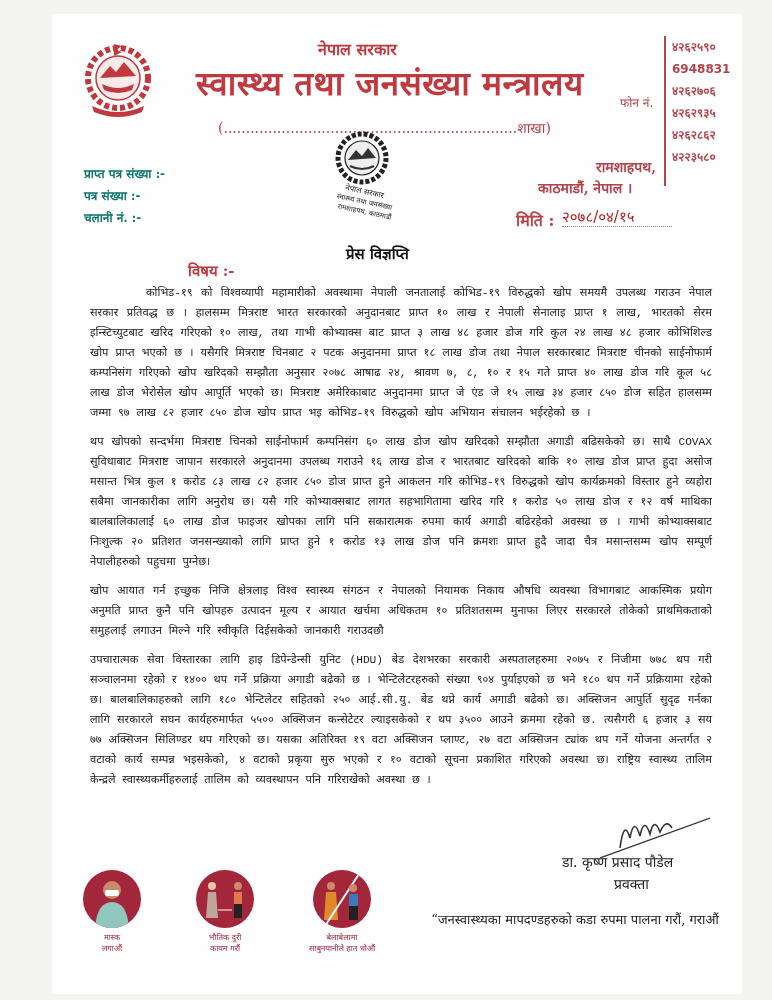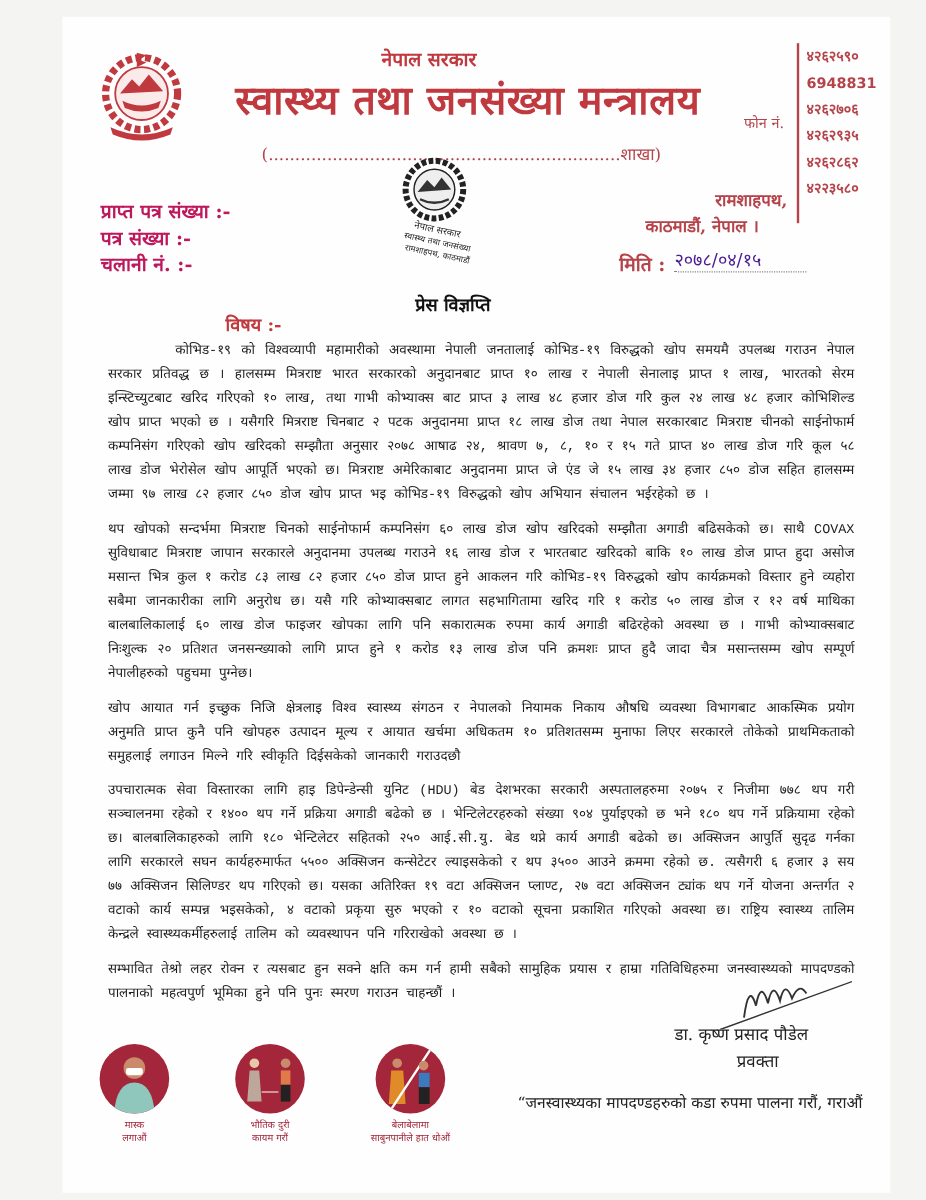"प्राप्त पत्र संख्या :-" .ref { color: #be185d -> #0f766e; font-size: 16px -> 12px }
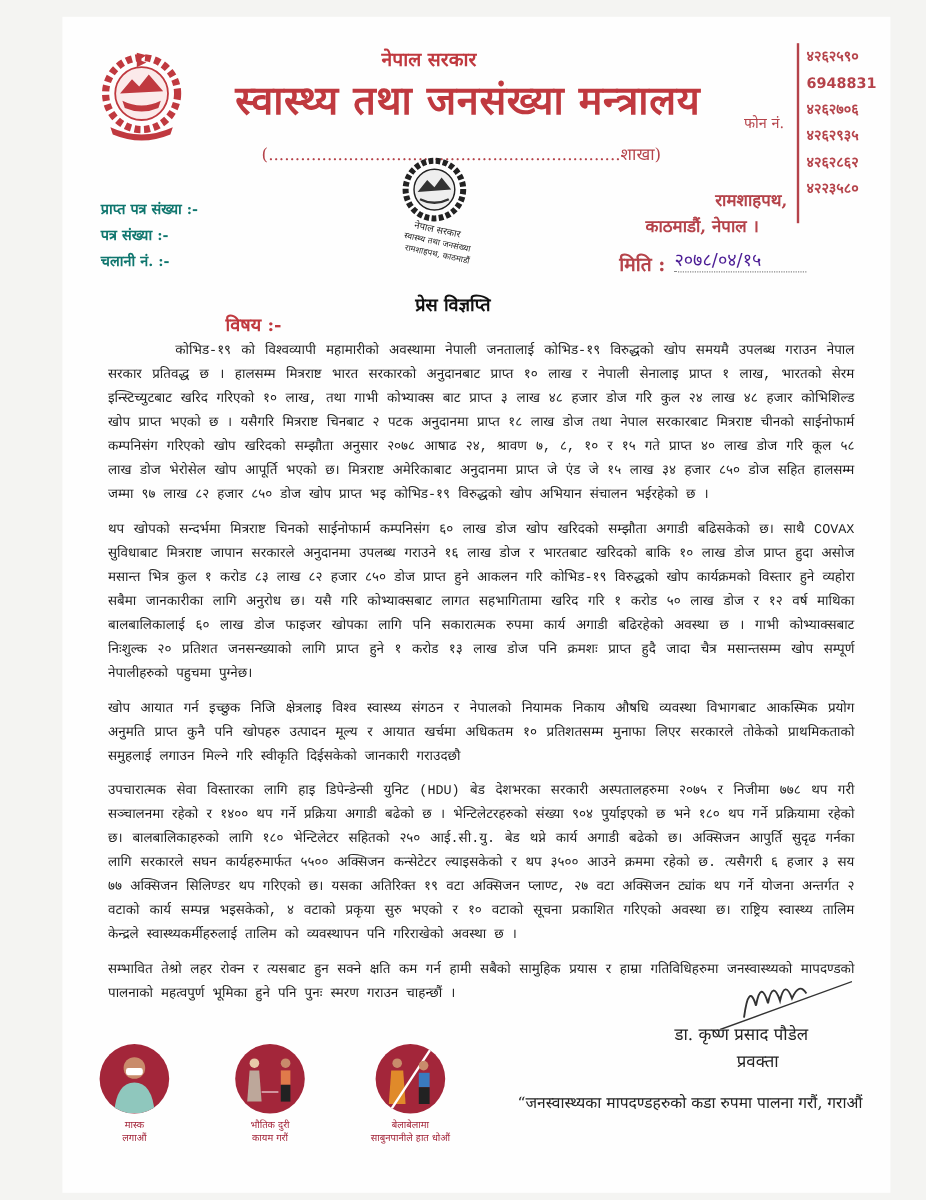"२०७८/०४/१५" .date-val { color: #4c1d95 -> #b91c1c }
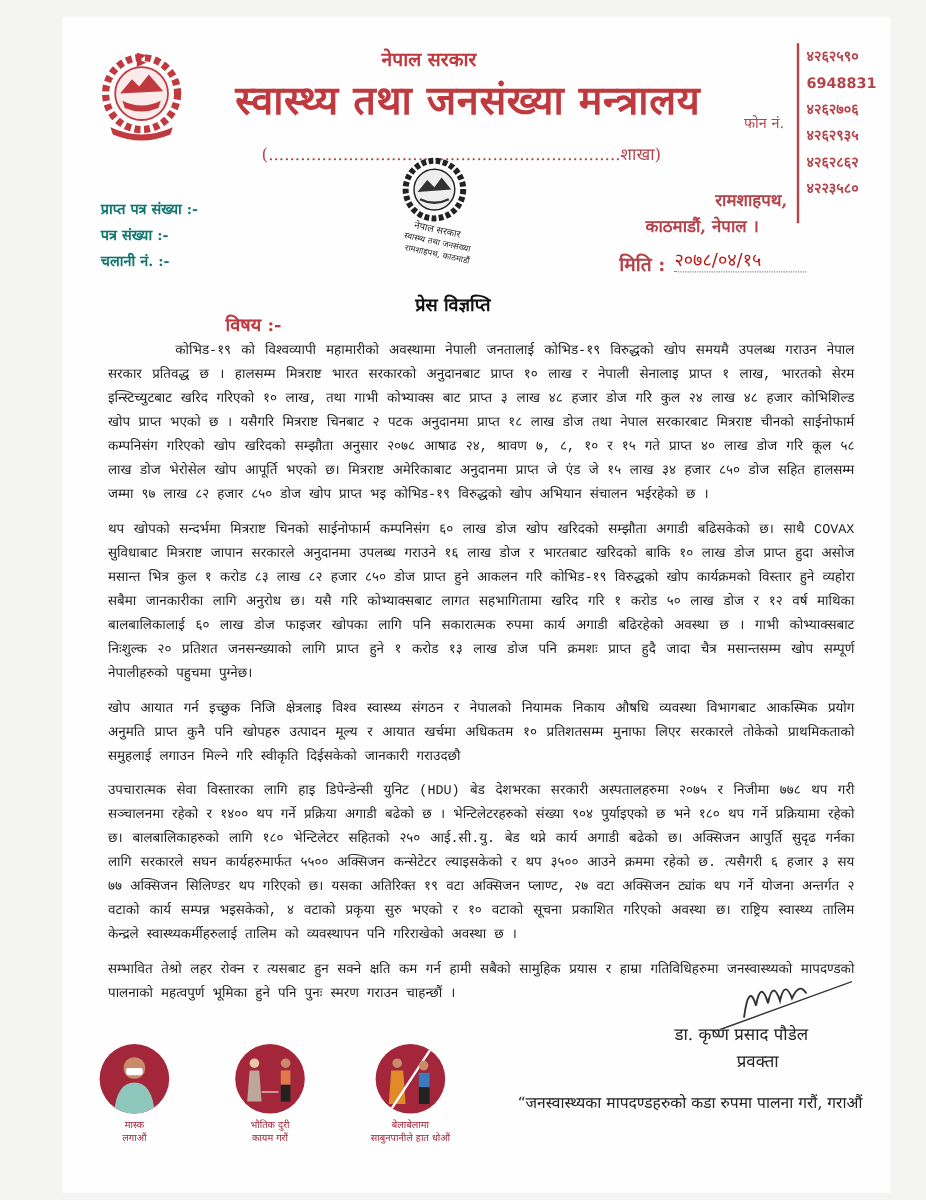"सम्भावित तेश्रो लहर रोक्न र" p { html: <p>सम्भावित तेश्रो लहर रोक्न र त्यसबाट हुन सक्ने क्षति कम गर्न हामी सबैको सामुहिक प्रयास र हाम्रा गतिविधिहरुमा जनस्वास्थ्यको मापदण्डको पालनाको महत्वपुर्ण भूमिका हुने पनि पुनः स्मरण गराउन चाहन्छौं ।</p> -> none }
